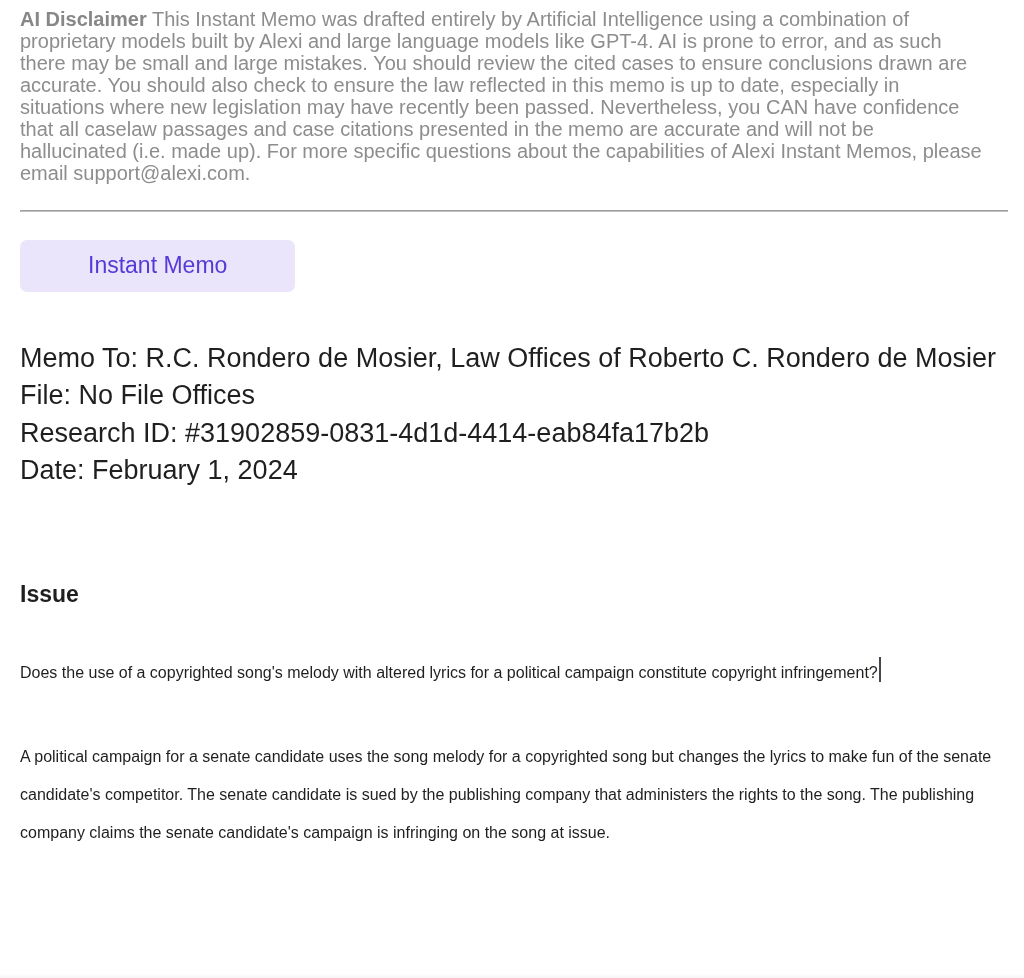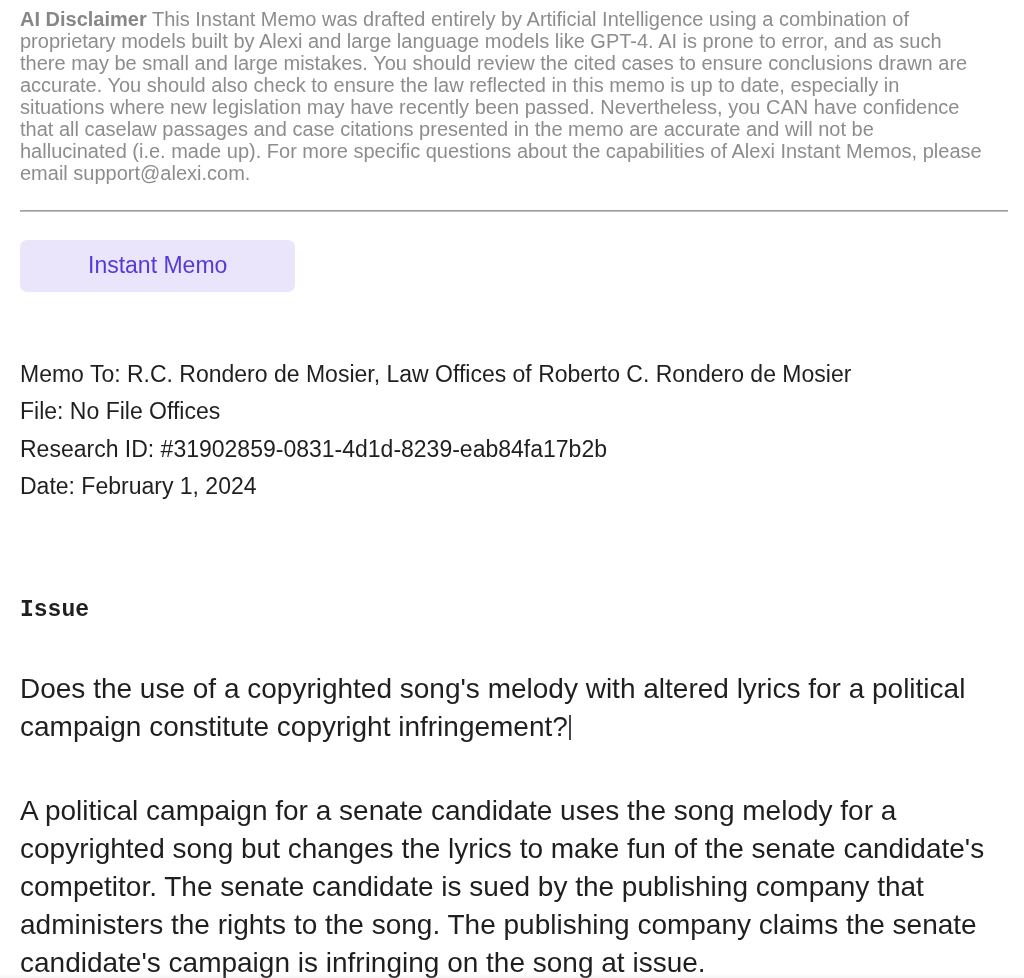"Memo To: R.C. Rondero de" .meta { font-size: 23px -> 27px; margin-top: 64px -> 48px }
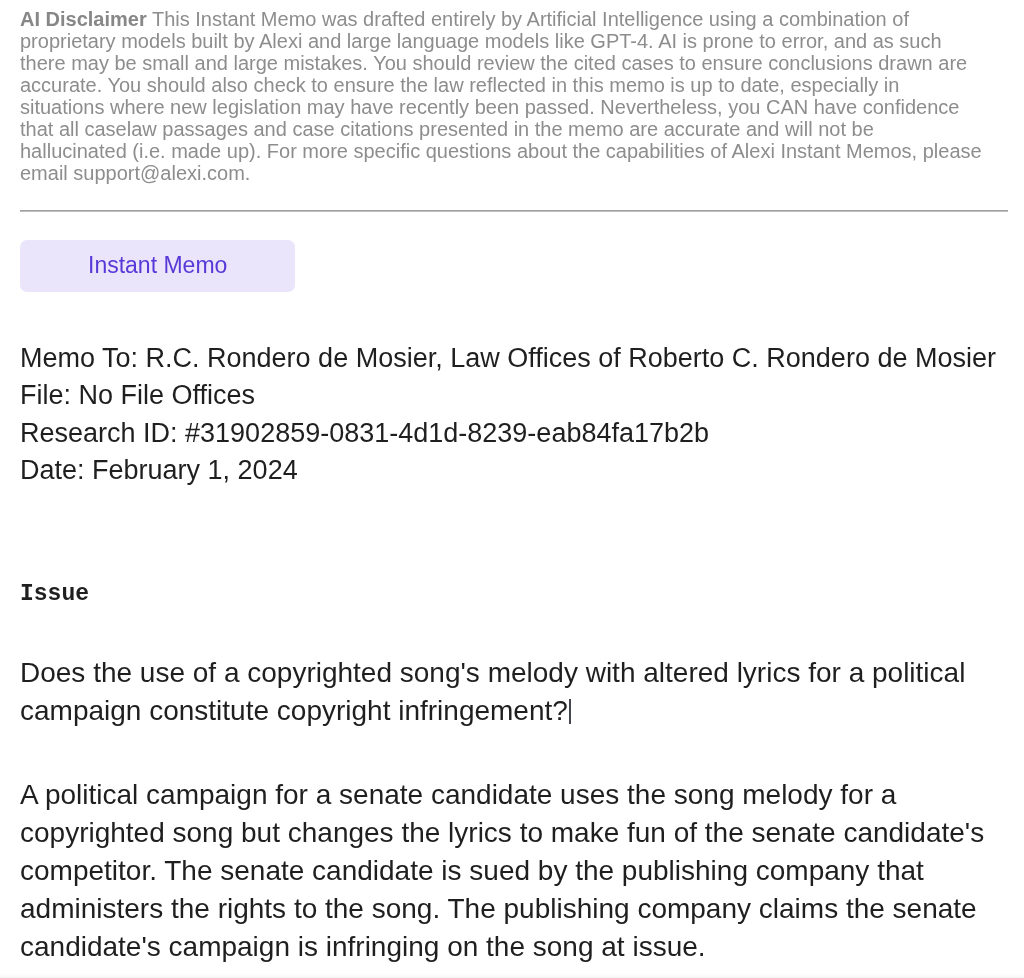"Research ID:" div { text: 31902859-0831-4d1d-8239-eab84fa17b2b -> 31902859-0831-4d1d-4414-eab84fa17b2b }
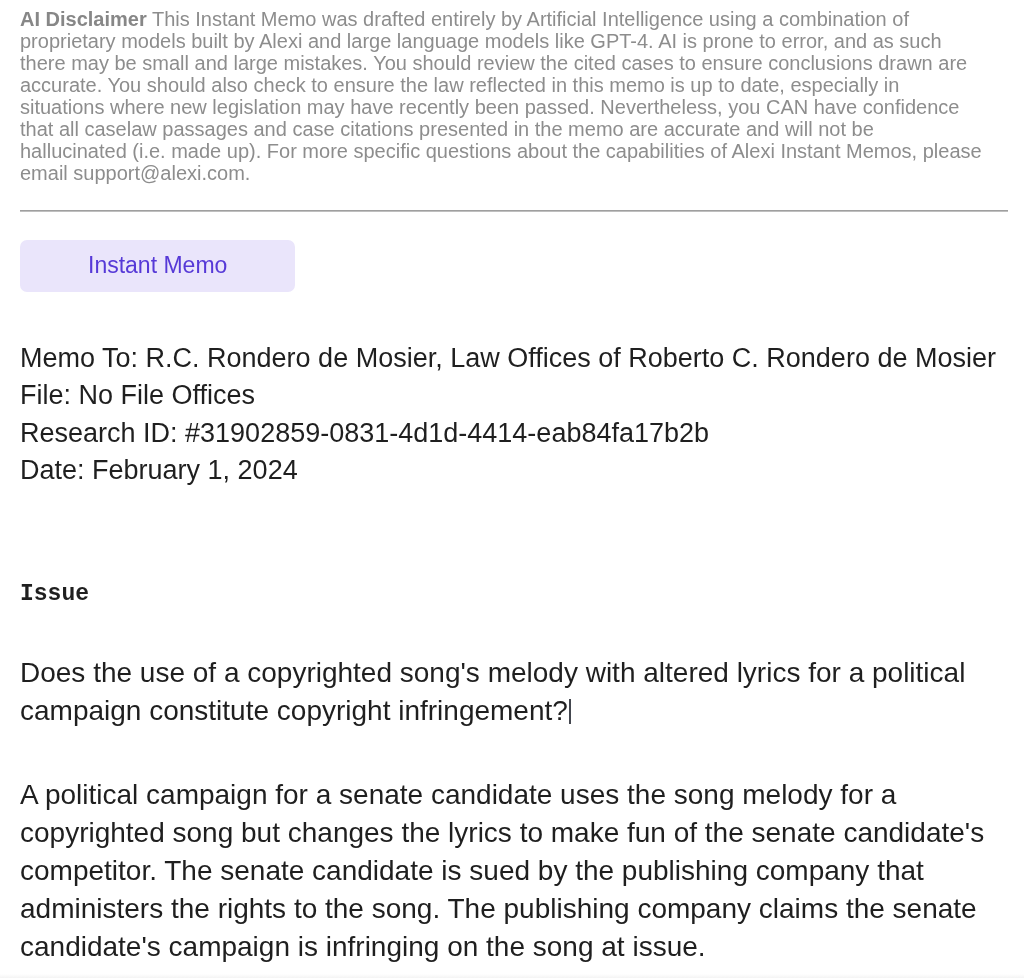"Issue" h3.section-heading { font-family: Liberation Mono, monospace -> none }
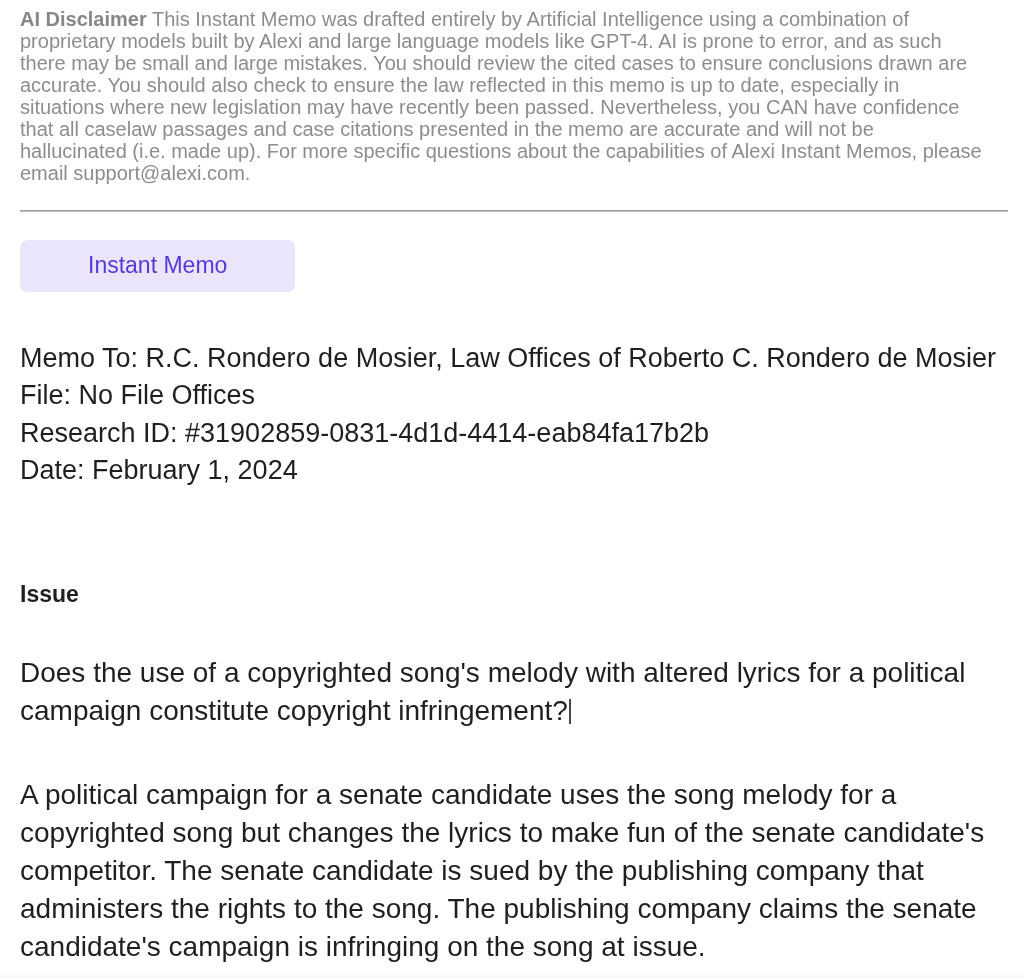"Does the use of a" p.body-text { font-size: 28px -> 16px }
